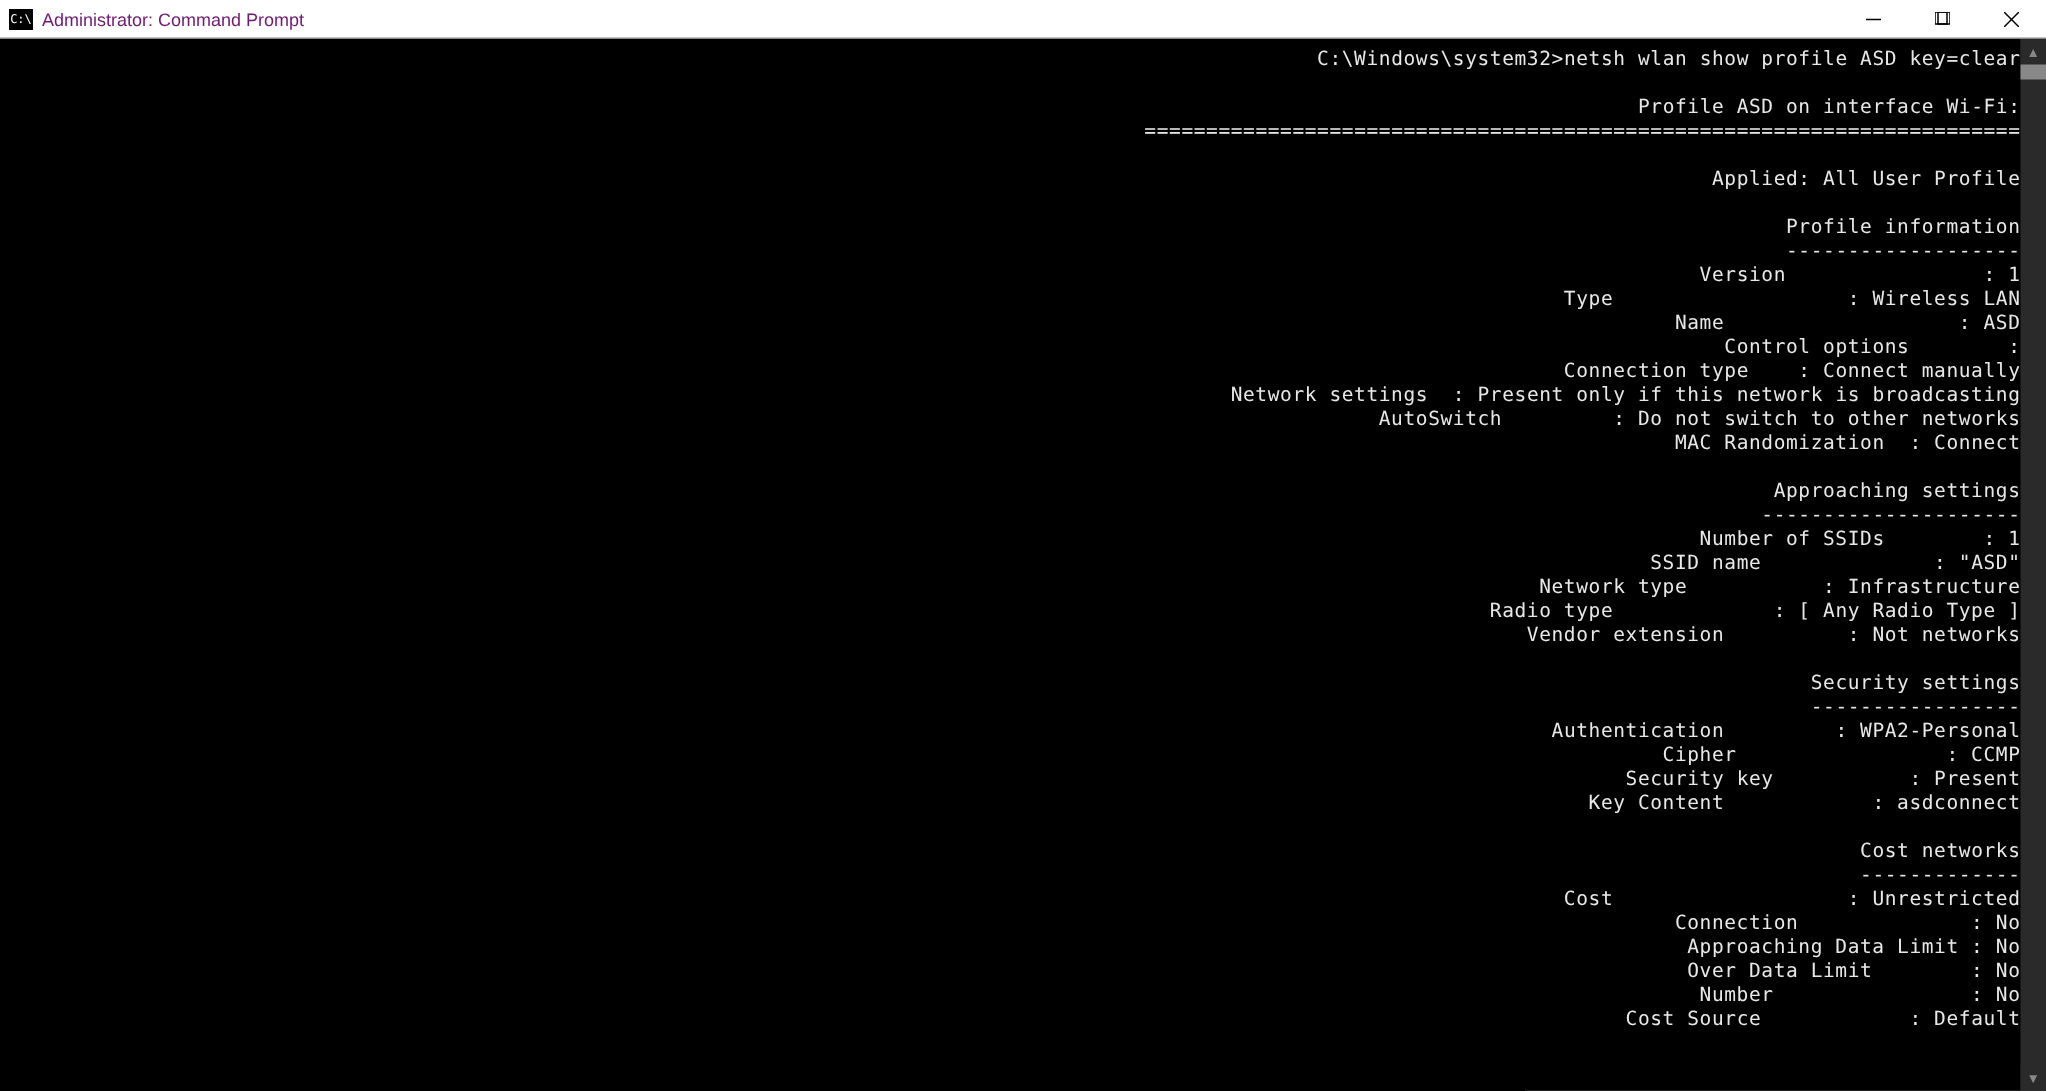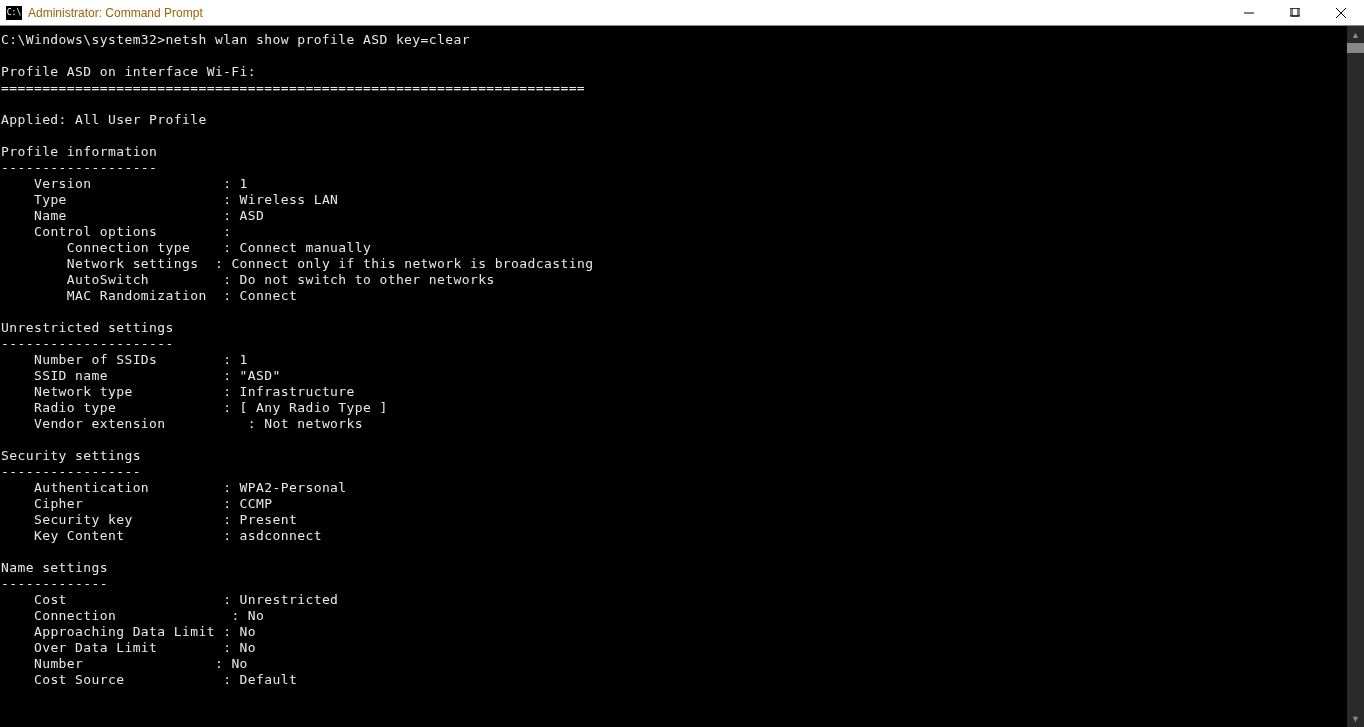"Administrator: Command Prompt" .titlebar .title { color: #a16207 -> #701a75 }
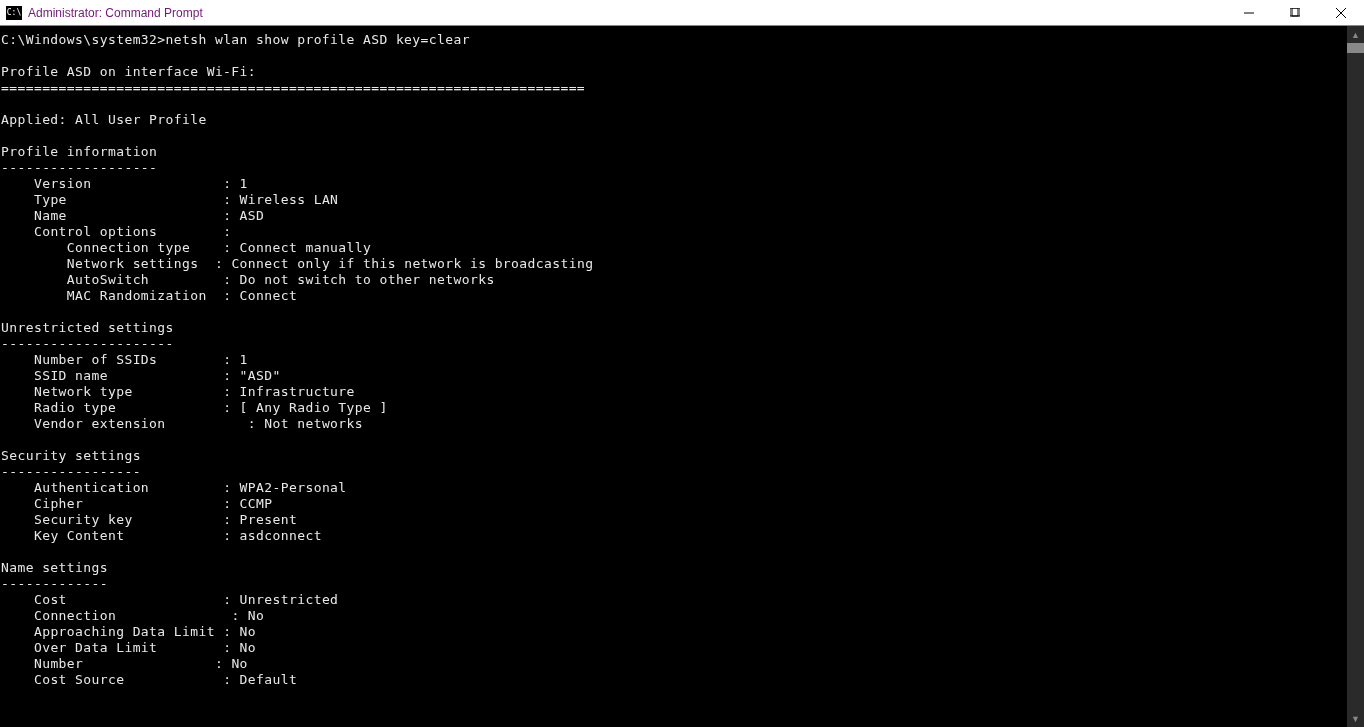"C:\Windows\system32>netsh wlan show" .console-wrap { text-align: none -> right }
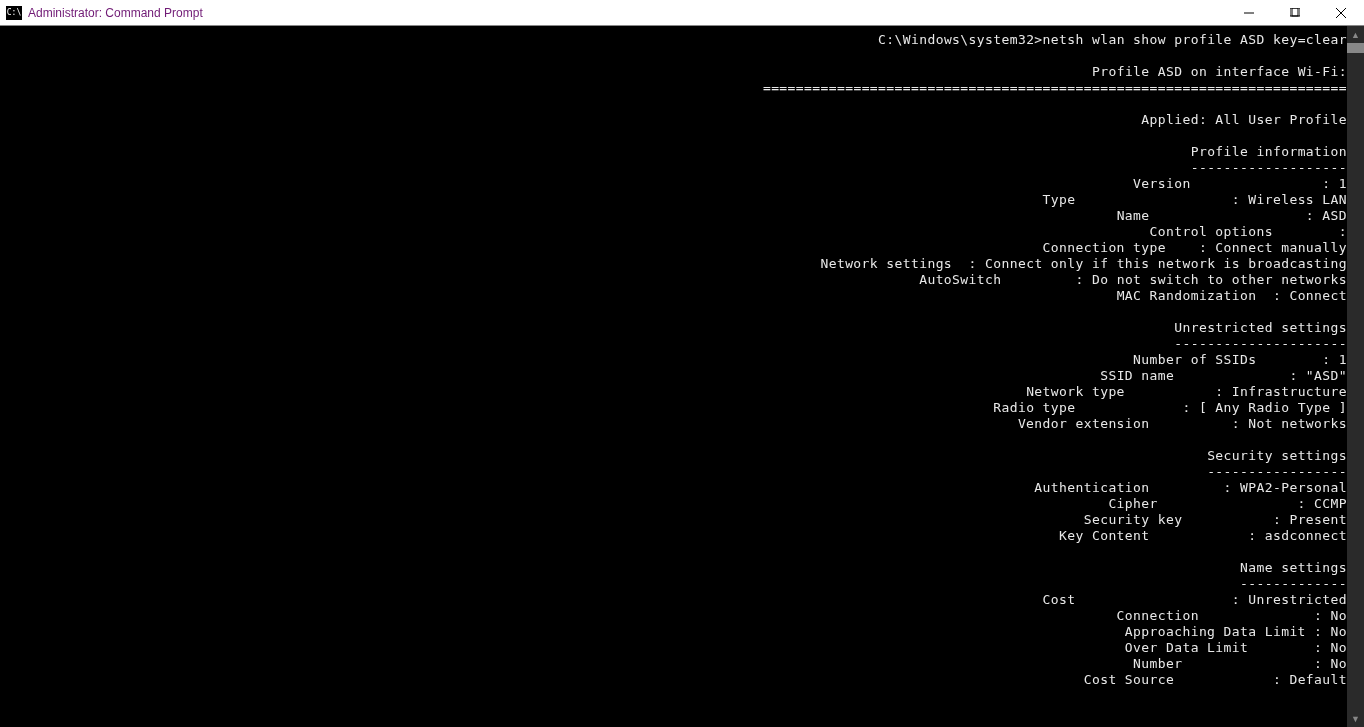"Connect only if this network" span { text: Connect -> Present }
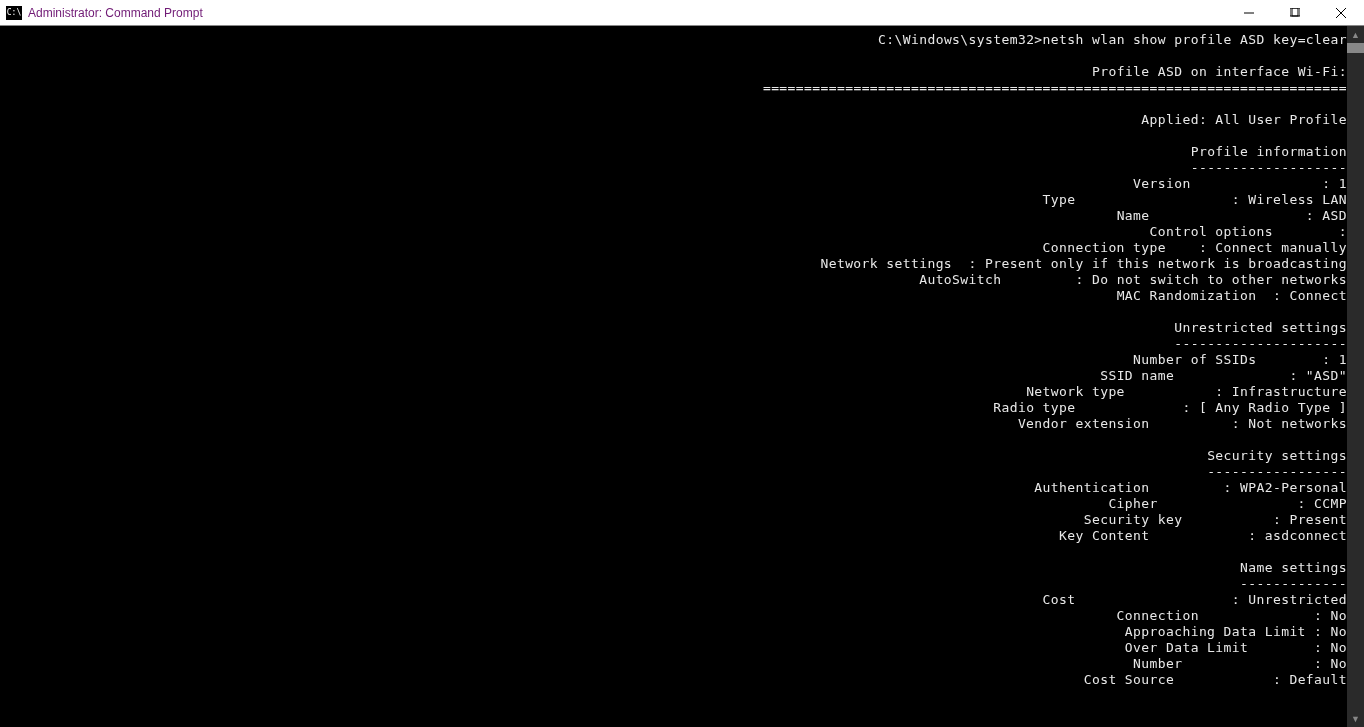"Unrestricted settings" span { text: Unrestricted -> Approaching }
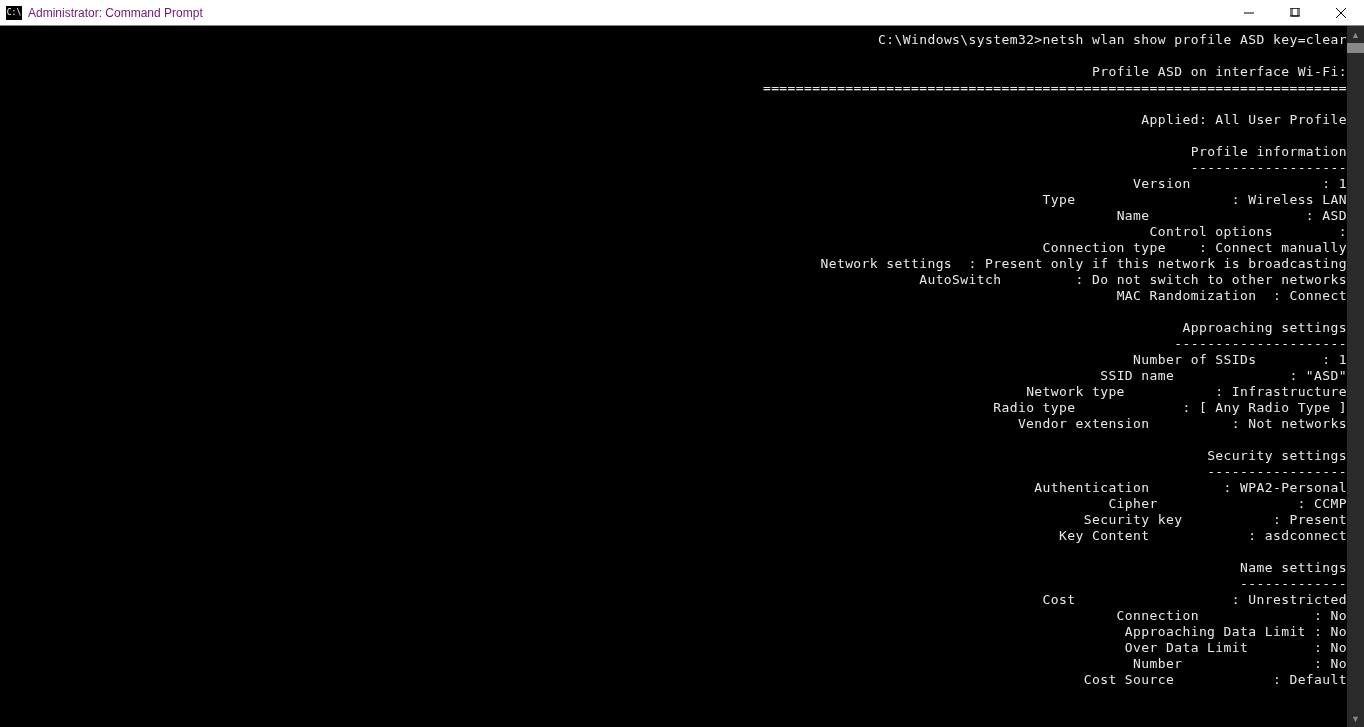"Name settings" span { text: Name settings -> Cost networks }
